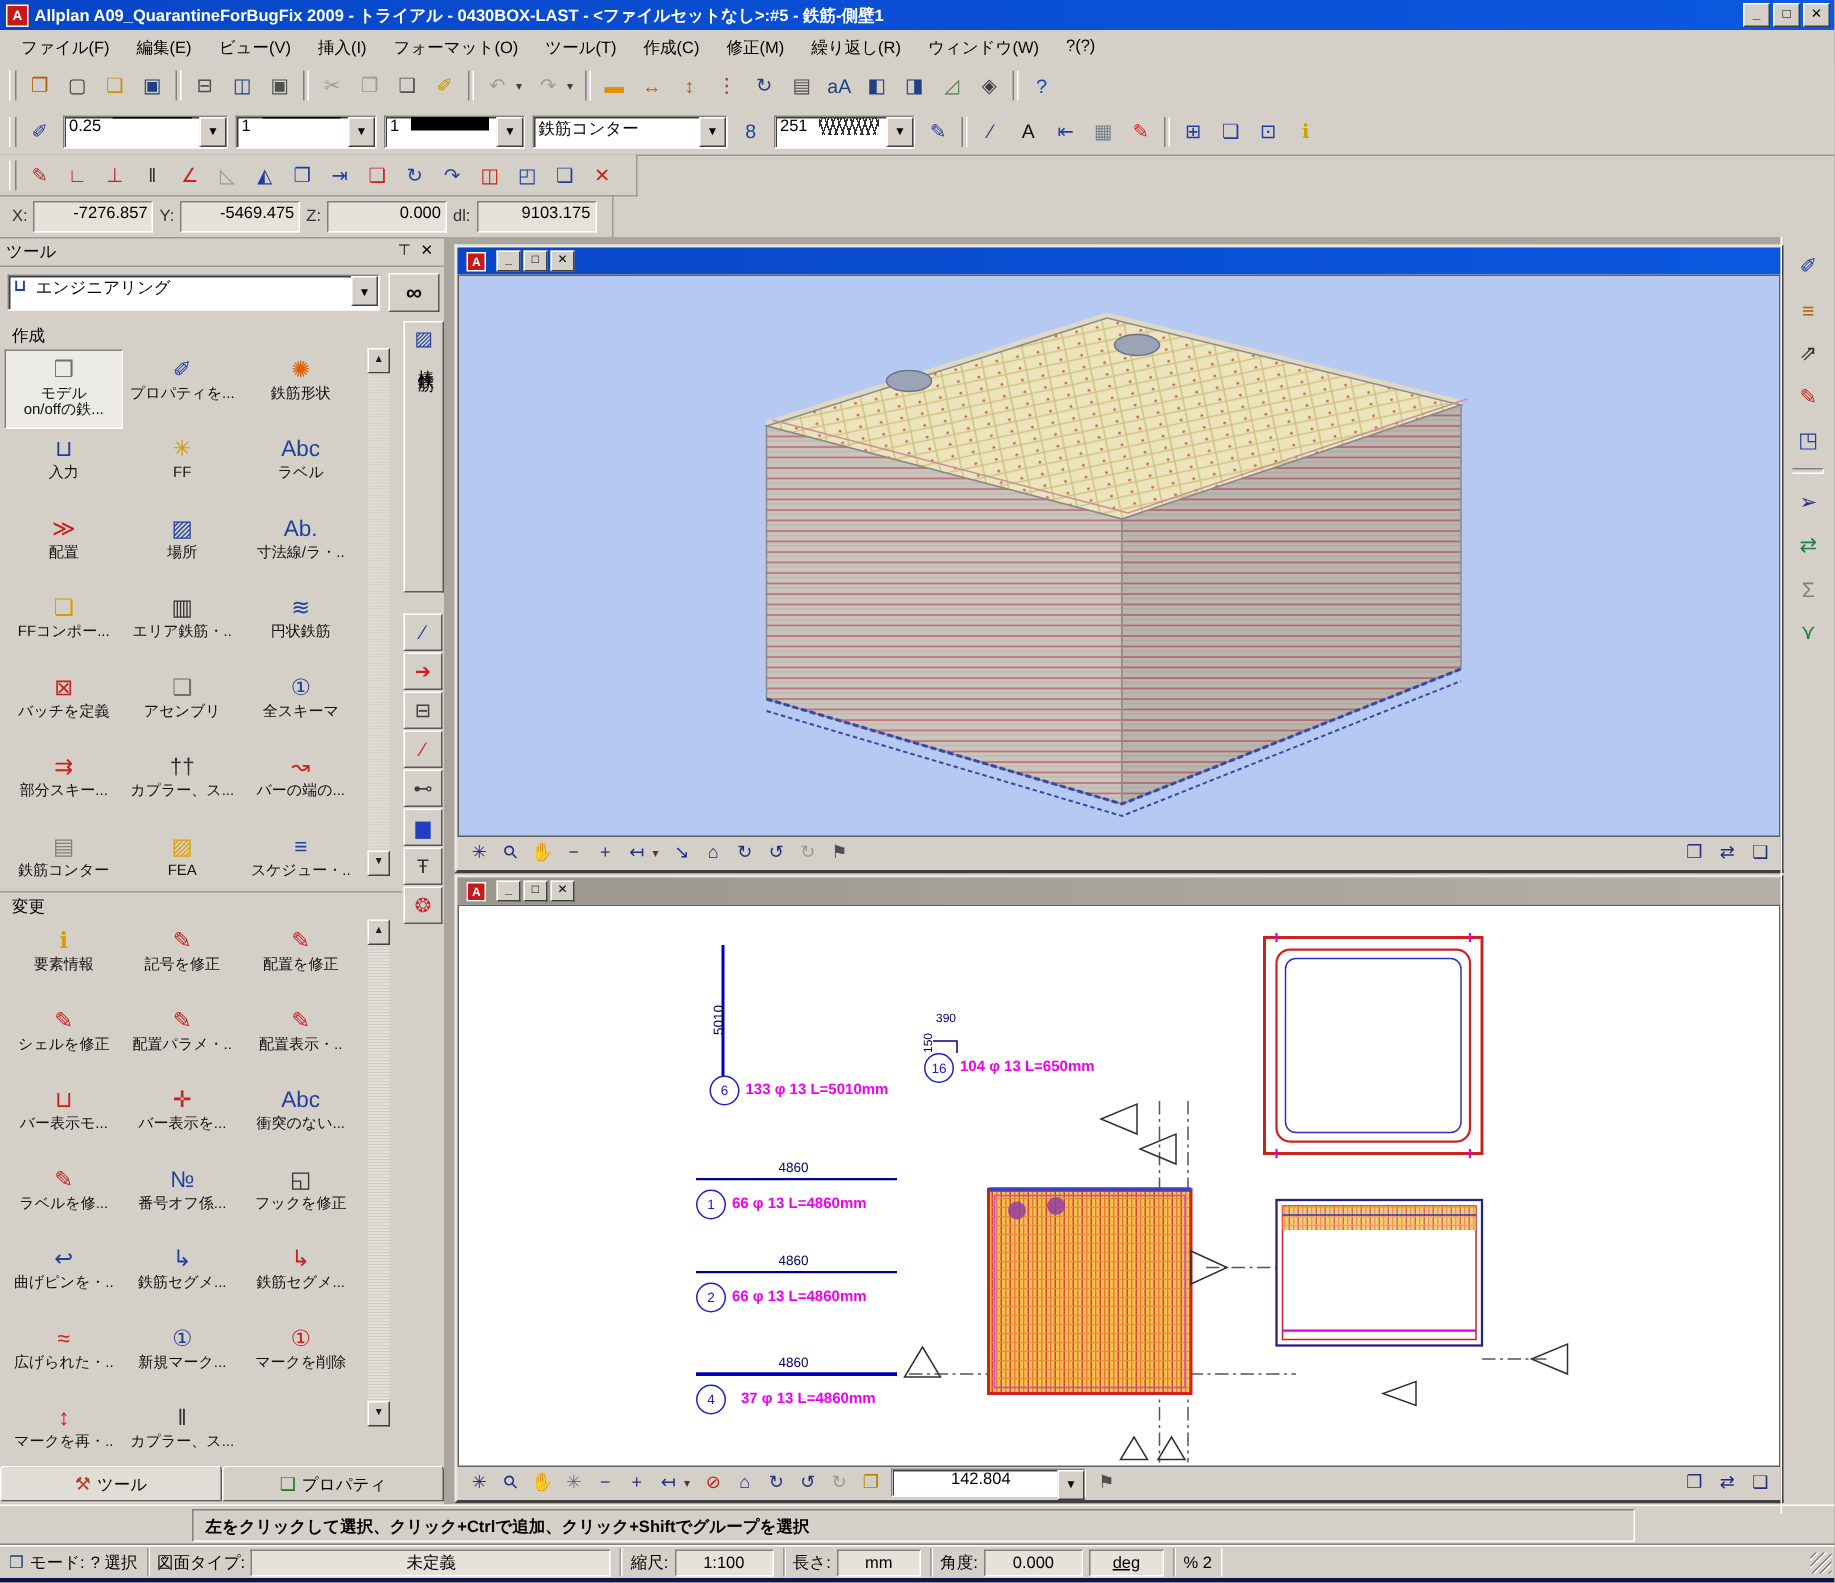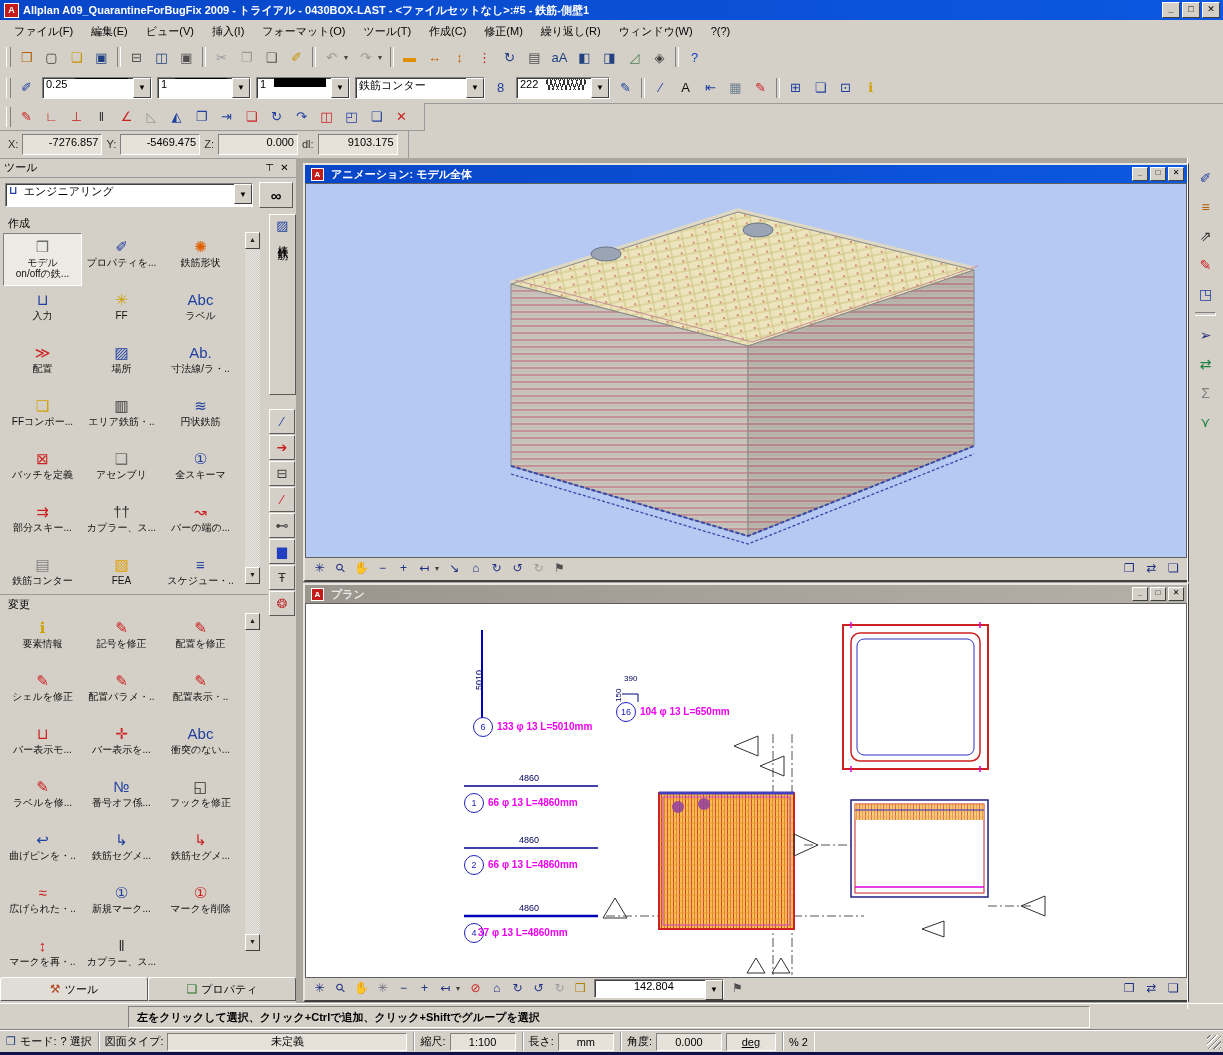"222" span.val { text: 222 -> 251 }
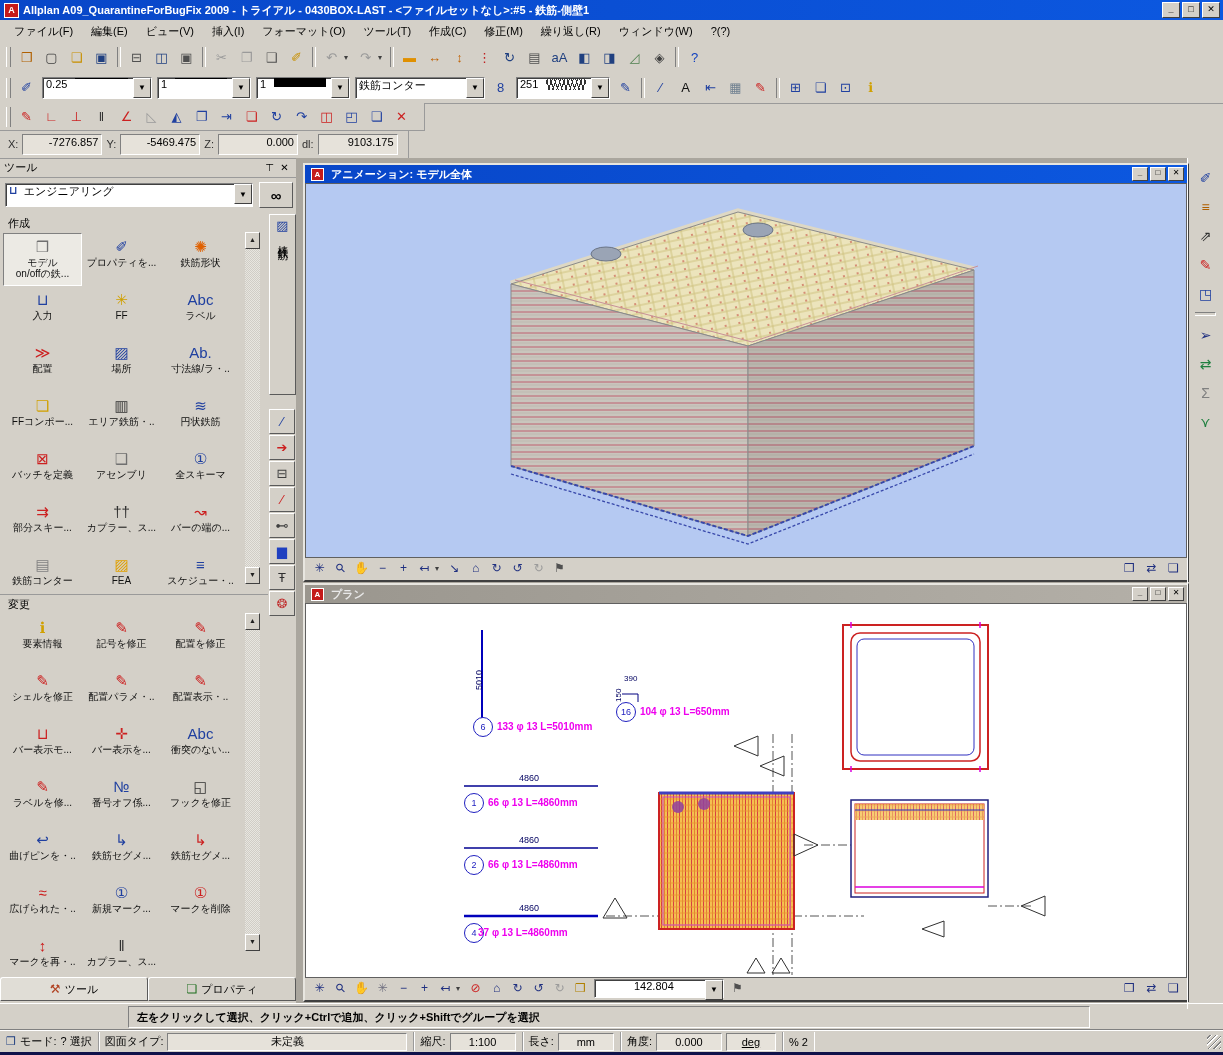"アニメーション: モデル全体" span.ttxt { html: <span>アニメーション: モデル全体</span> -> none }
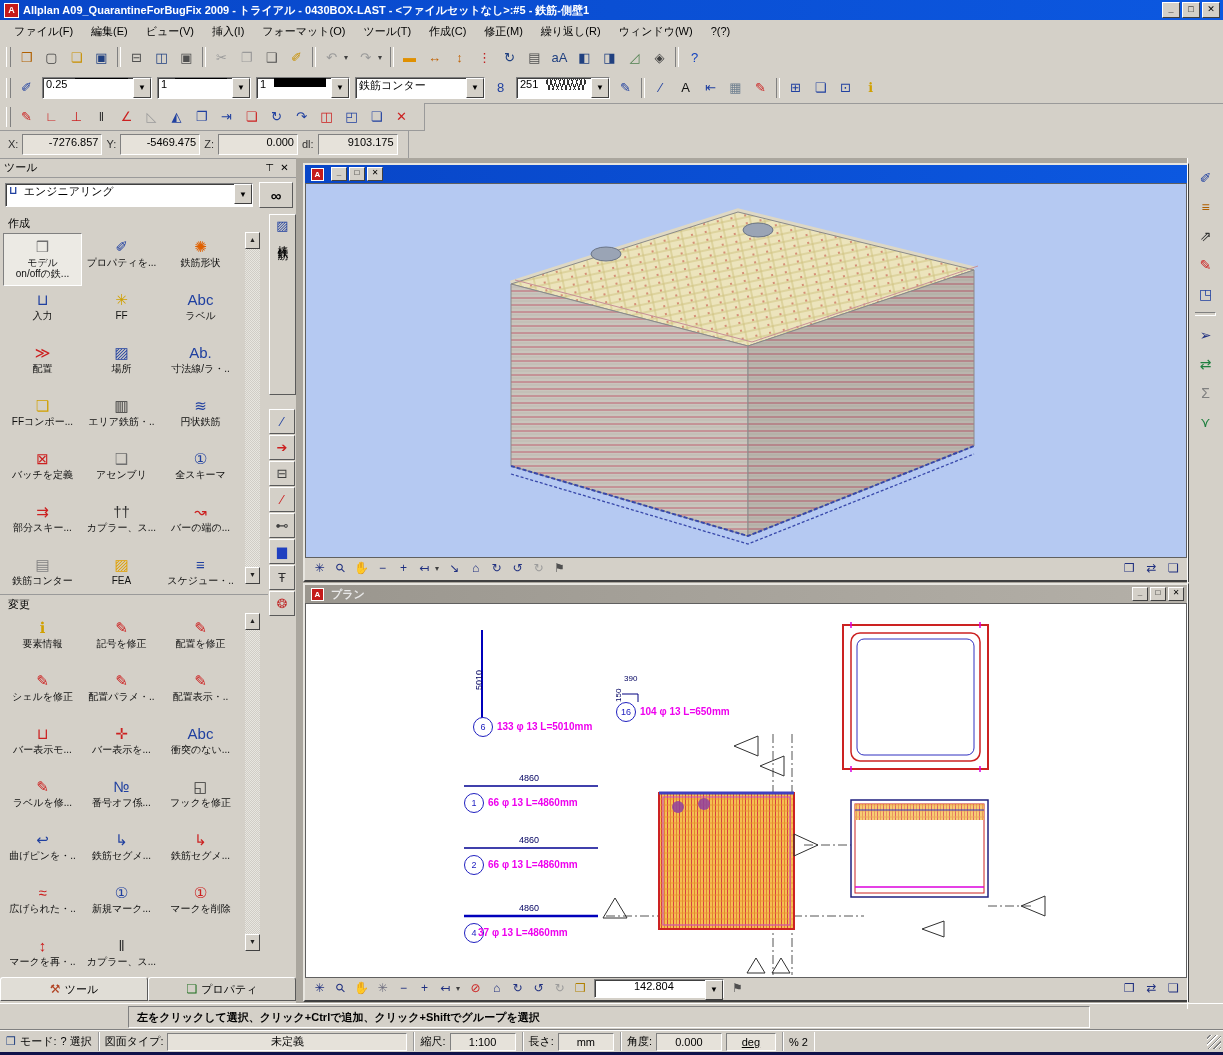"プラン" span.ttxt { html: <span>プラン</span> -> none }
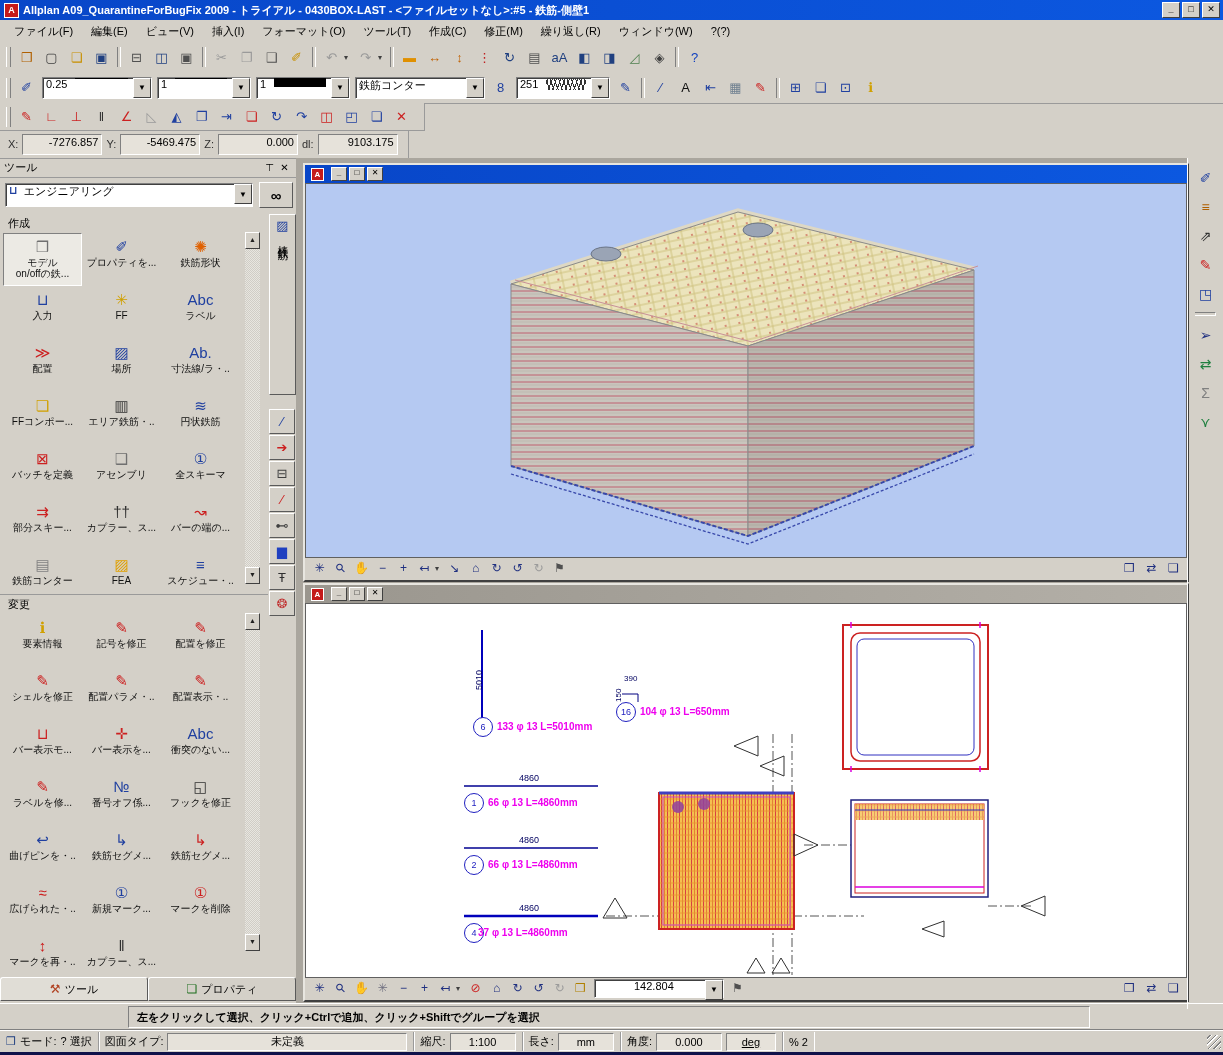"37 φ 13 L=4860mm" span.mgtext { left: 172px -> 188px }
